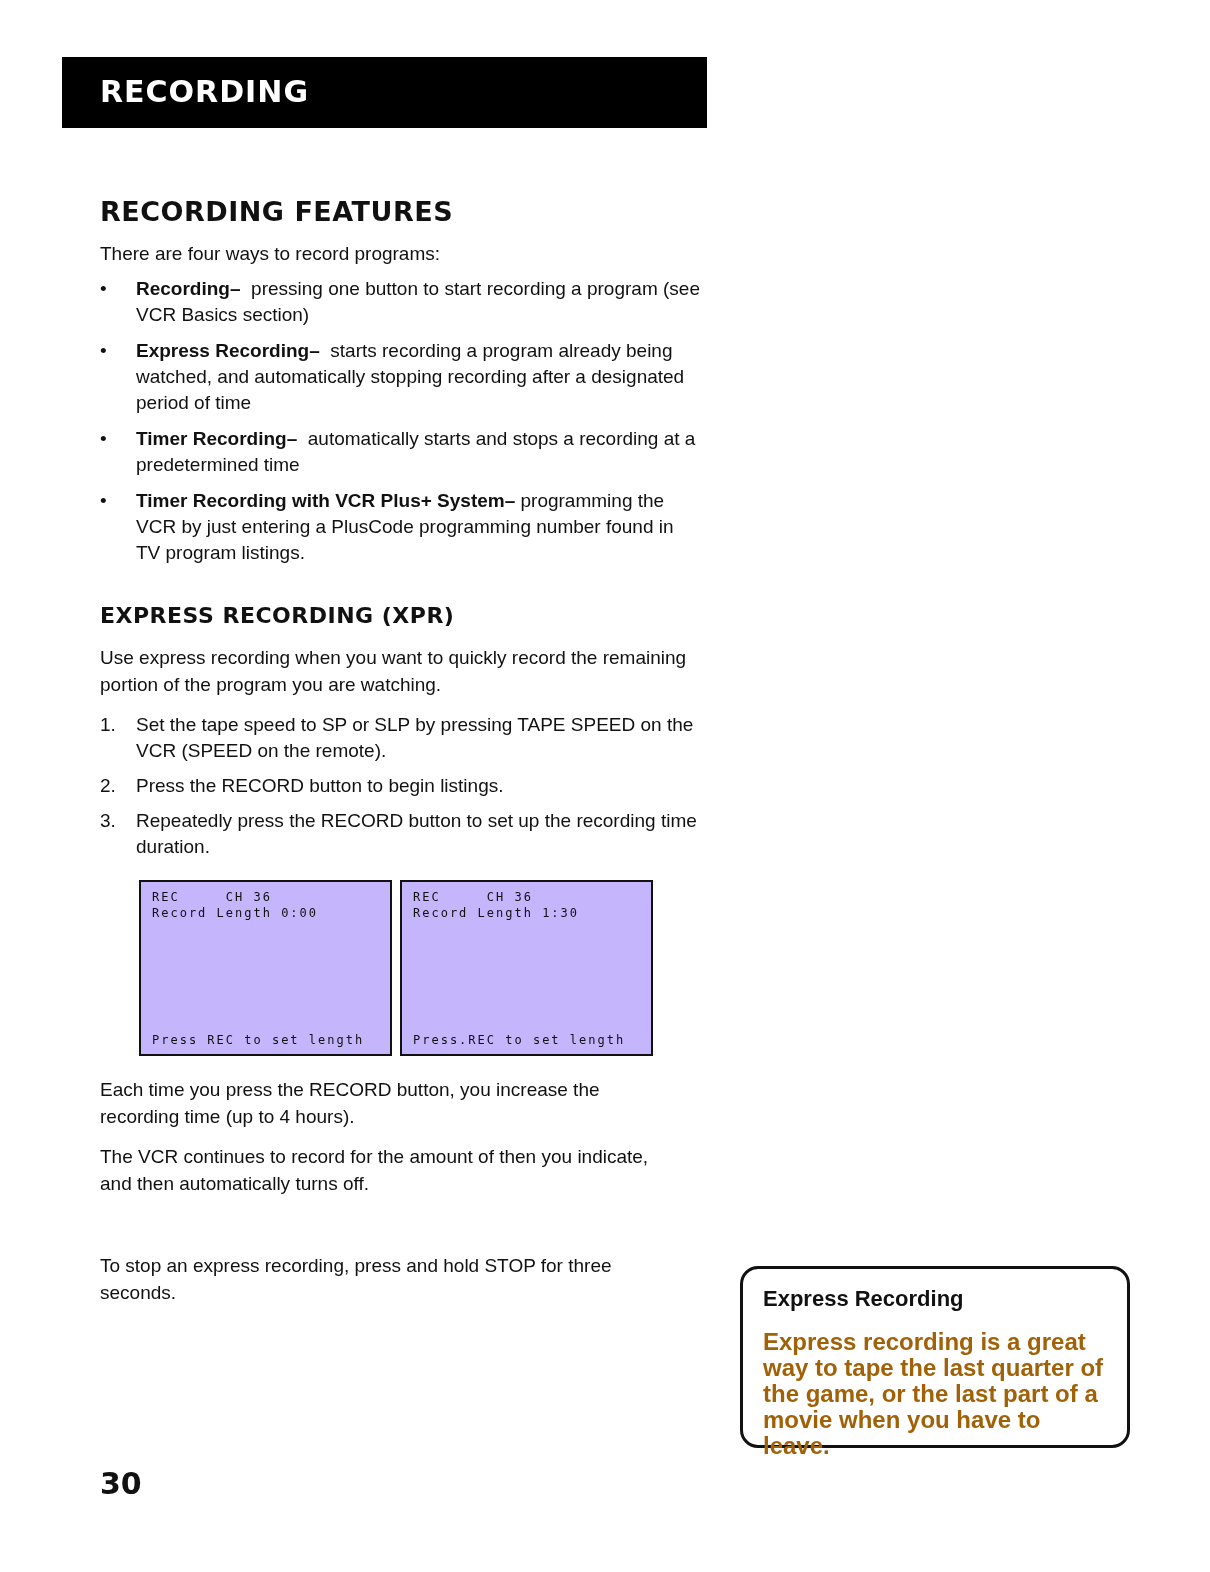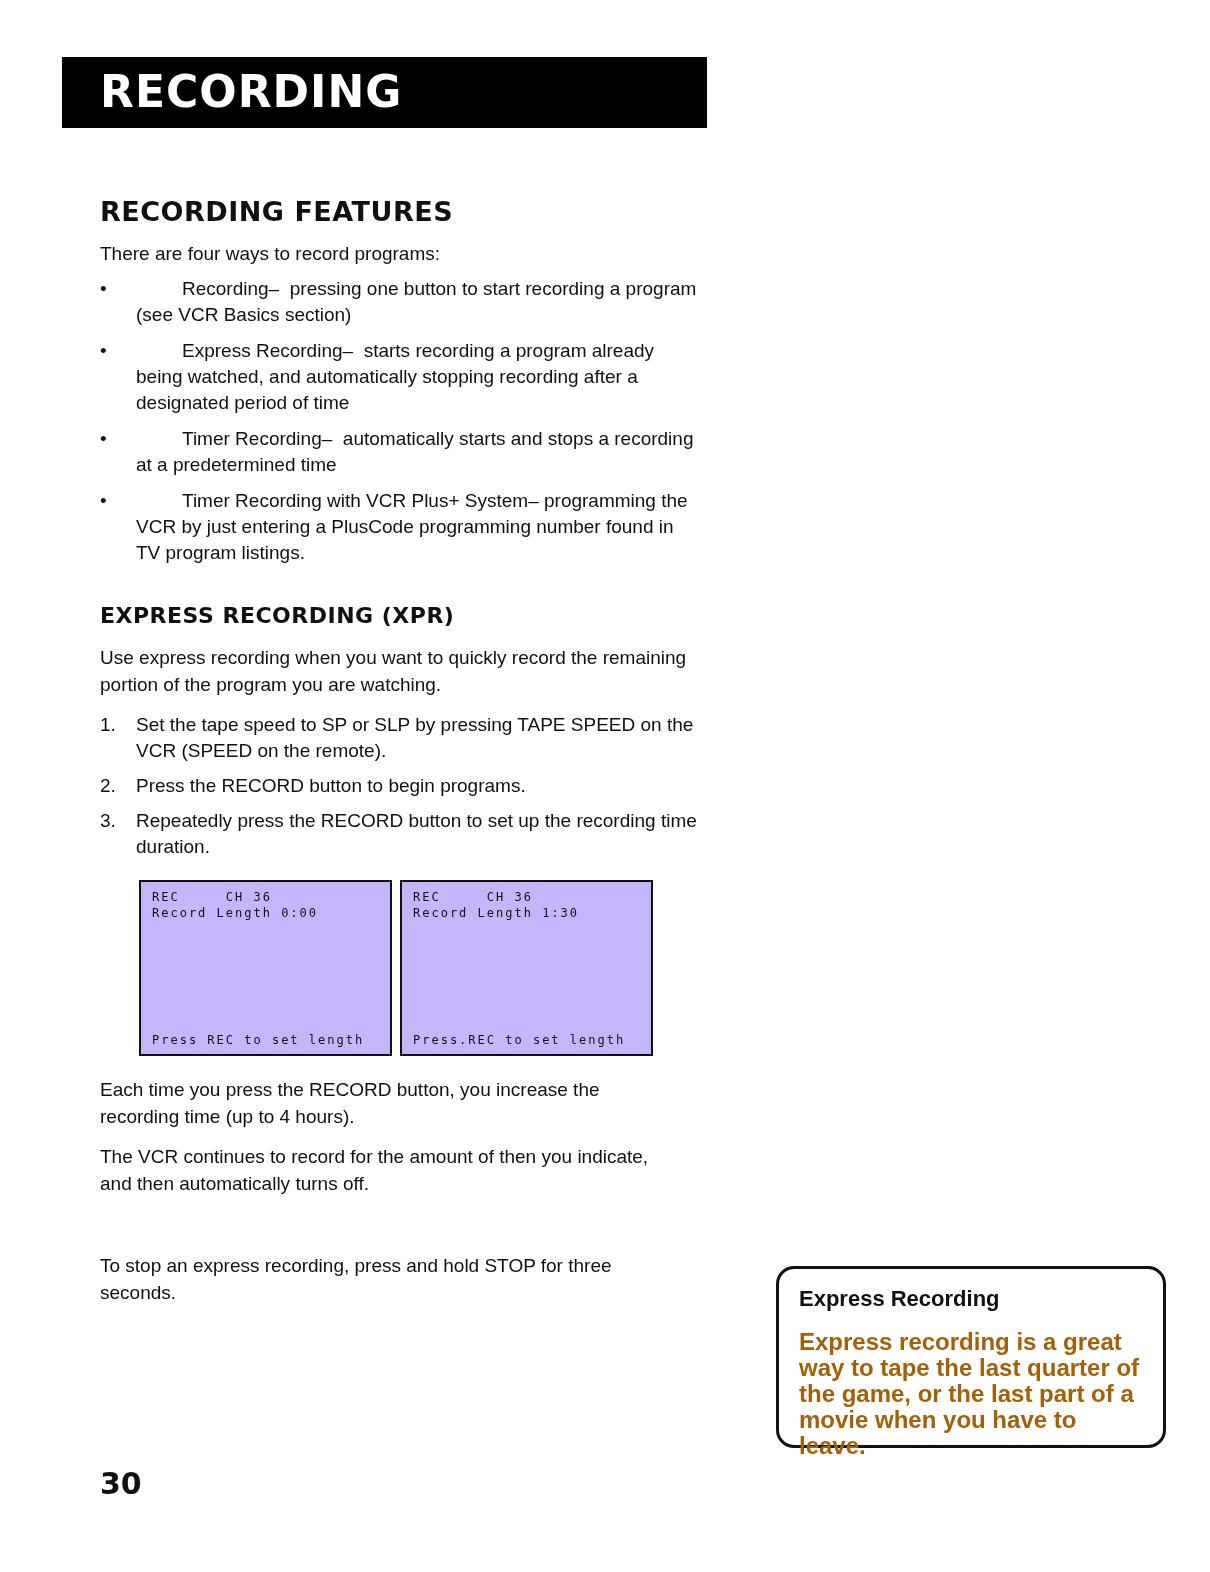"RECORDING" .chapter-title { font-size: 44px -> 30px }
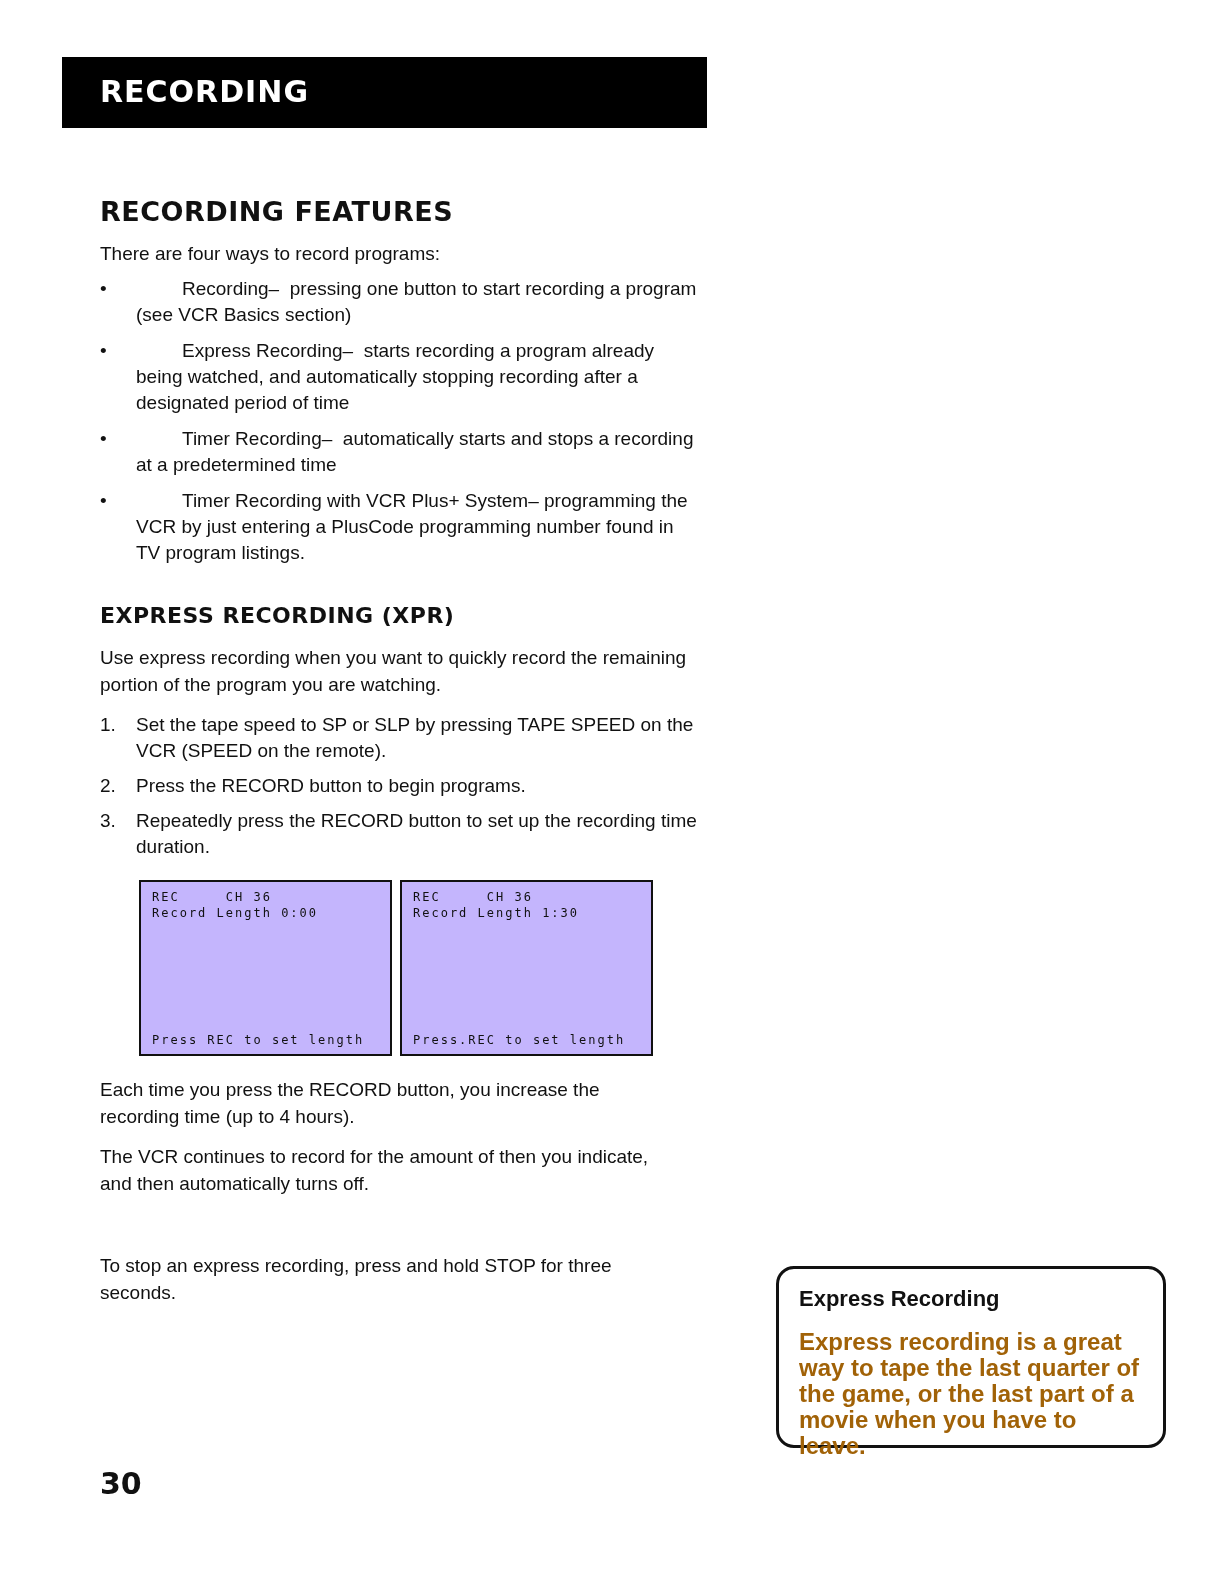"Recording–" .bold { font-weight: normal -> bold; margin-left: 46px -> none }
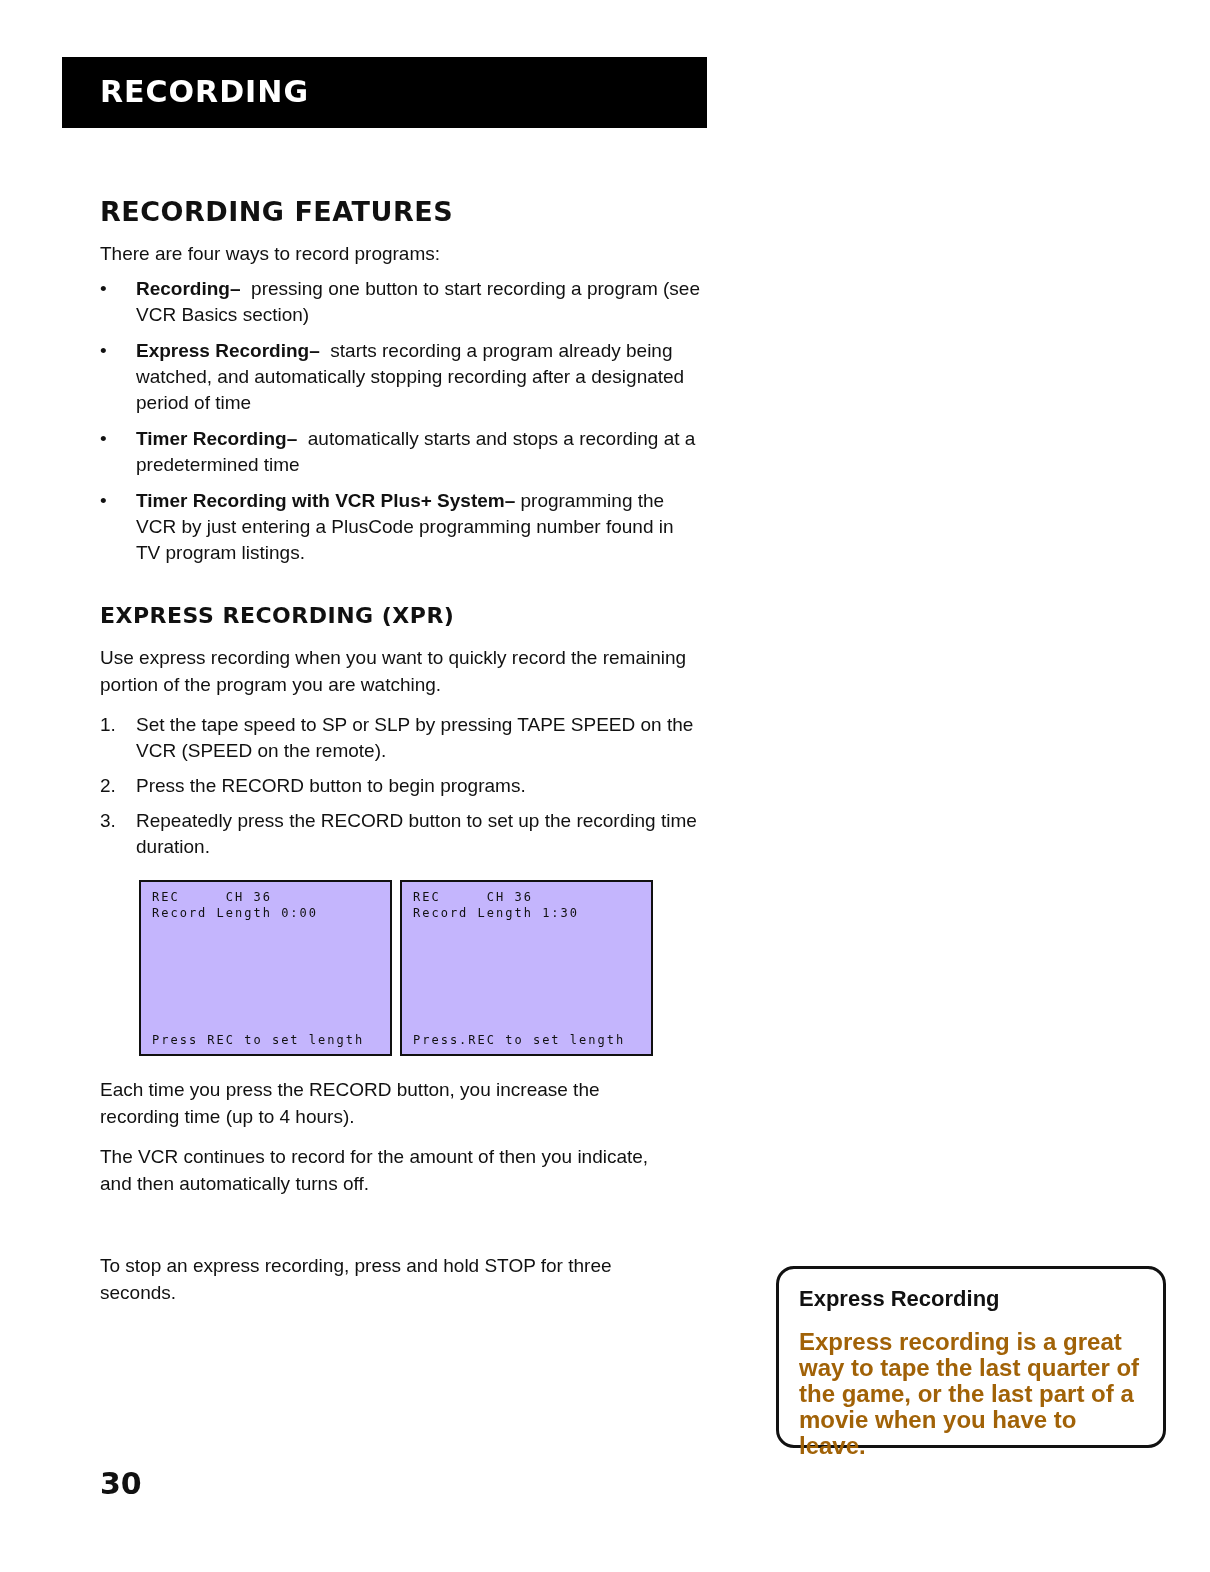"Press the RECORD button to" span { text: programs -> listings }
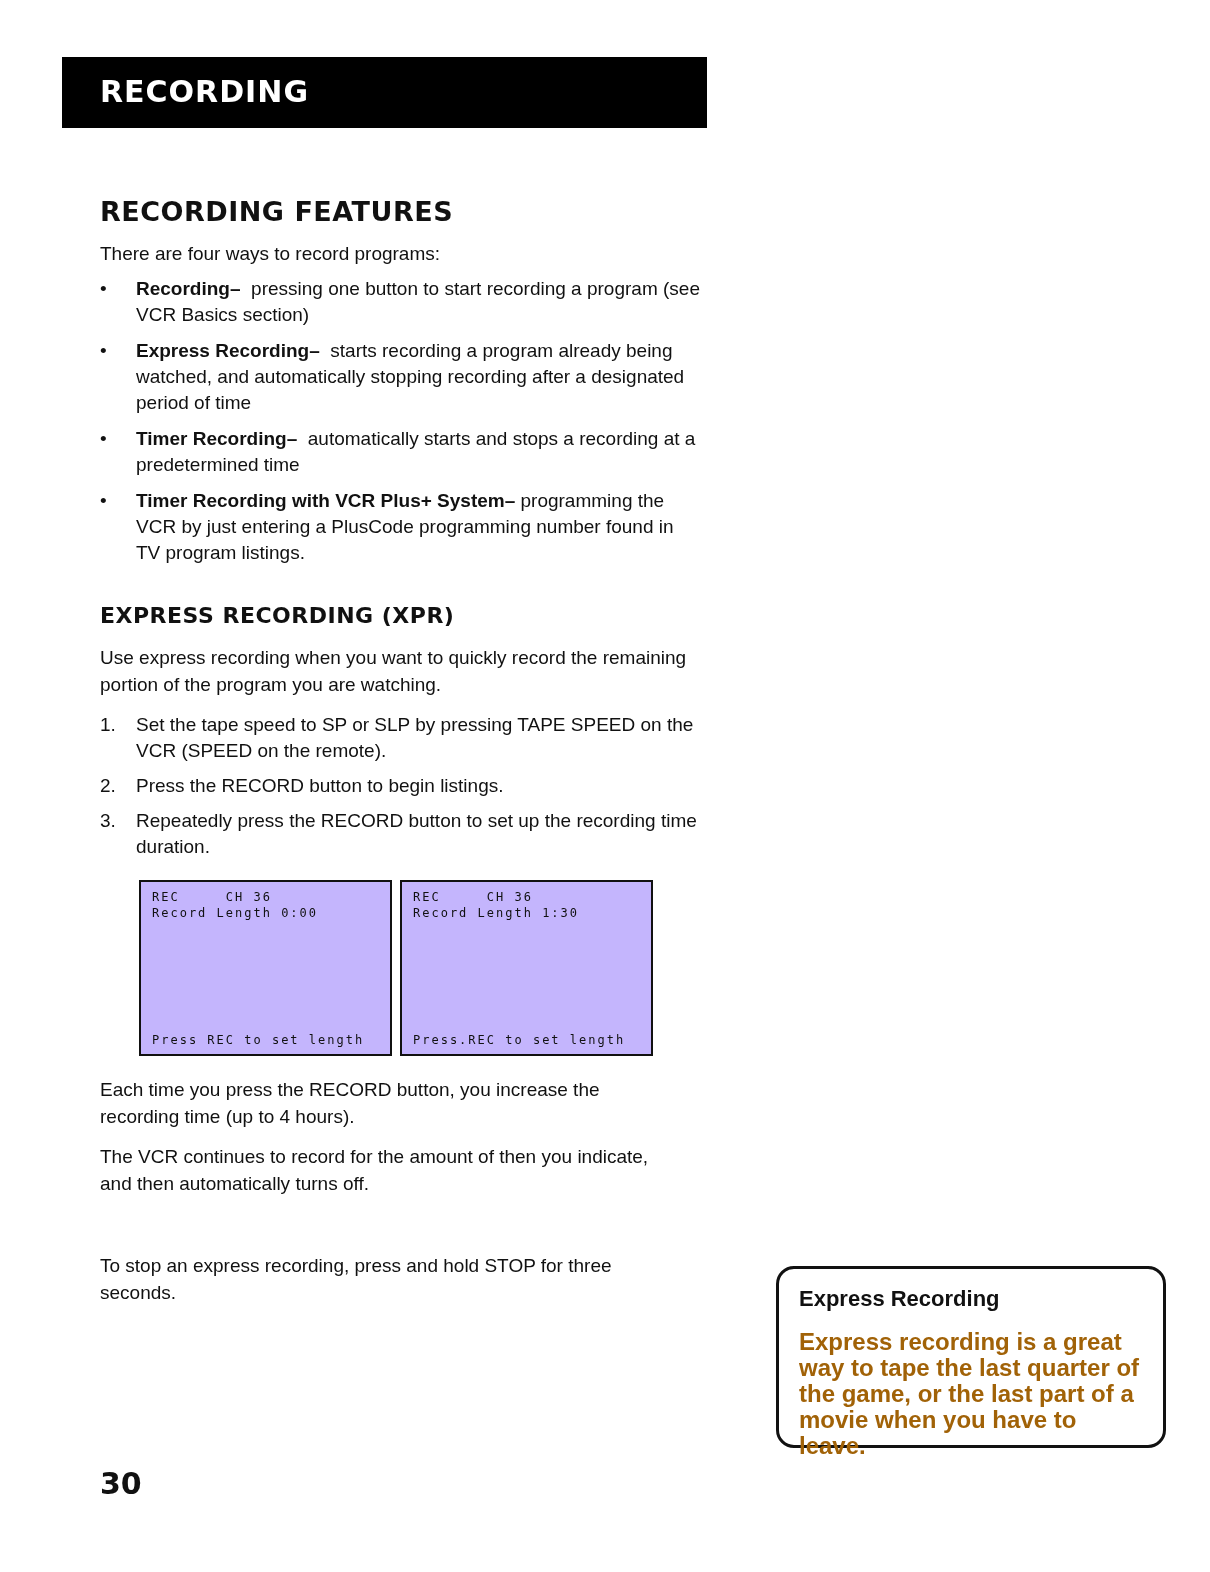"Express Recording" .sidebar-box { left: 776px -> 740px }
